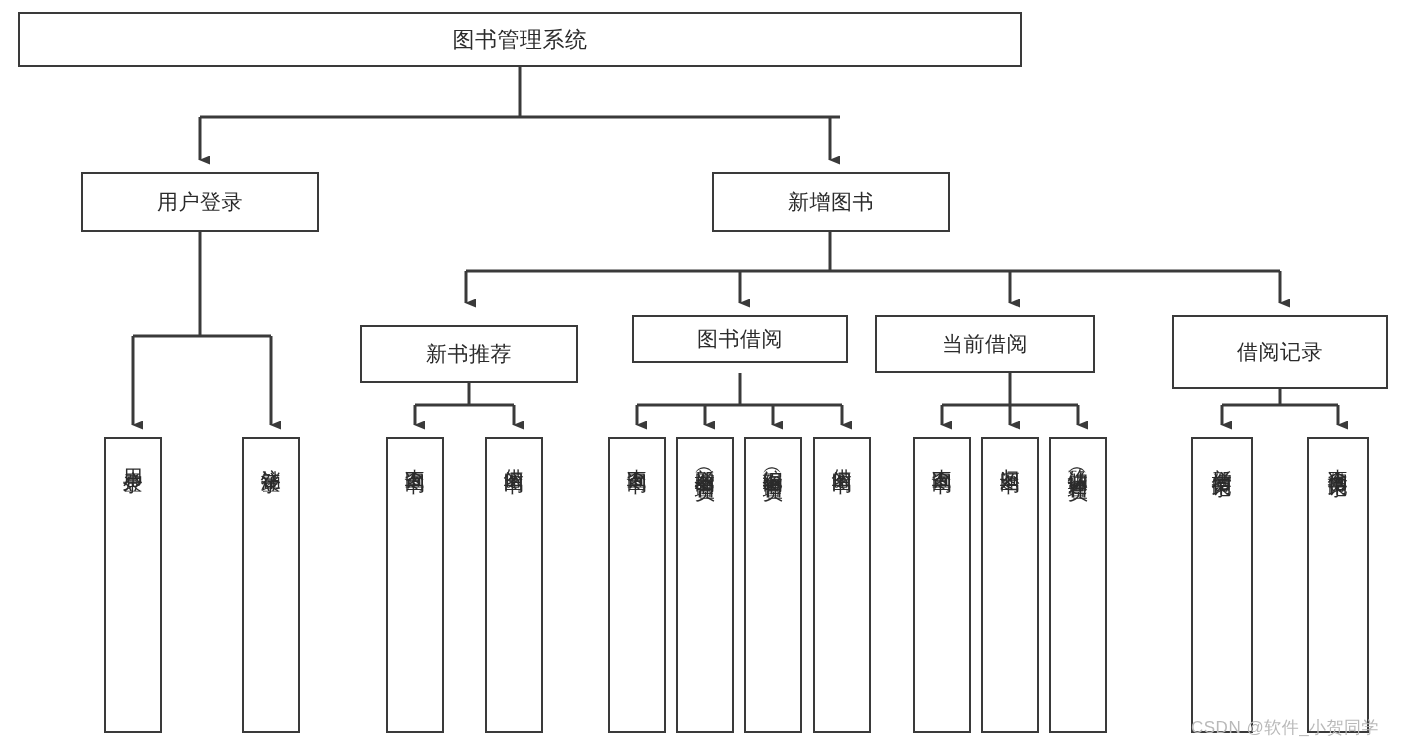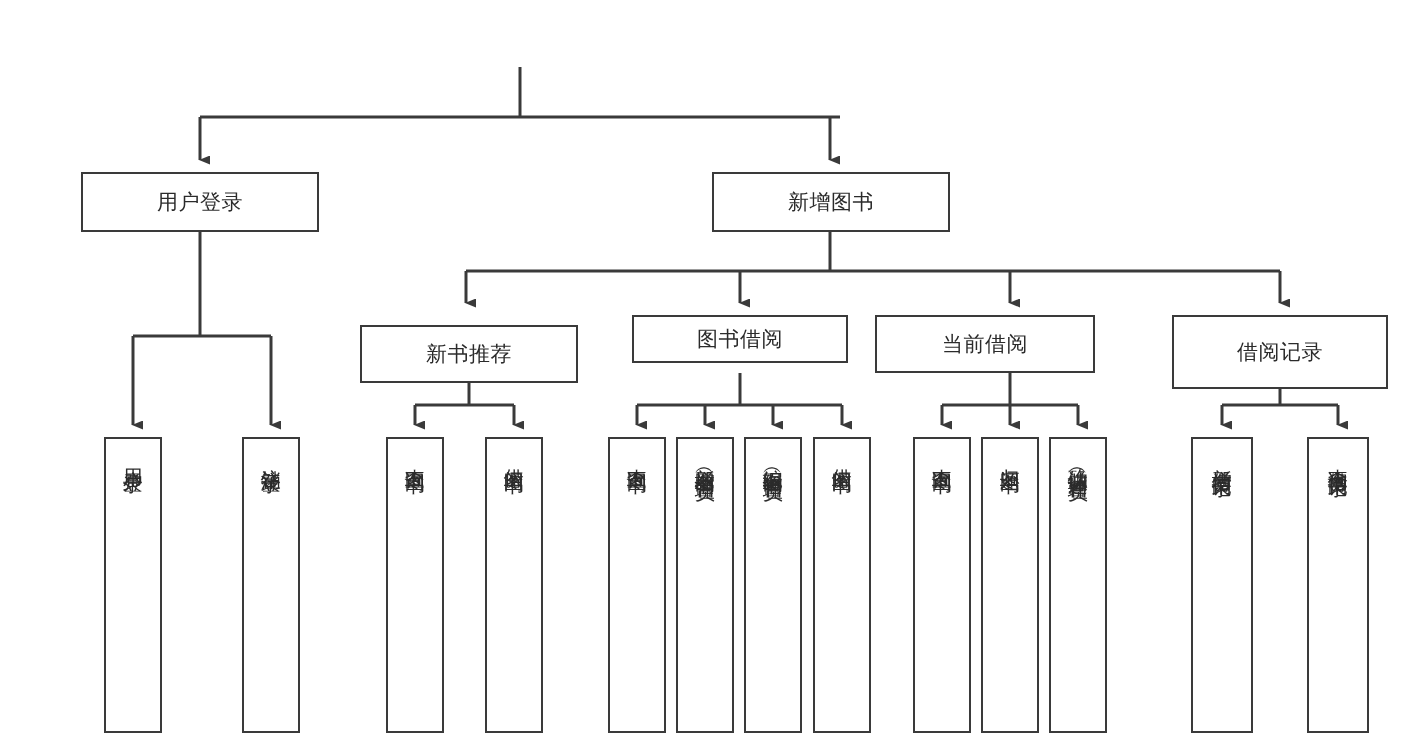"图书管理系统" div.node { html: none -> <div> <span>图书管理系统</span> </div> }
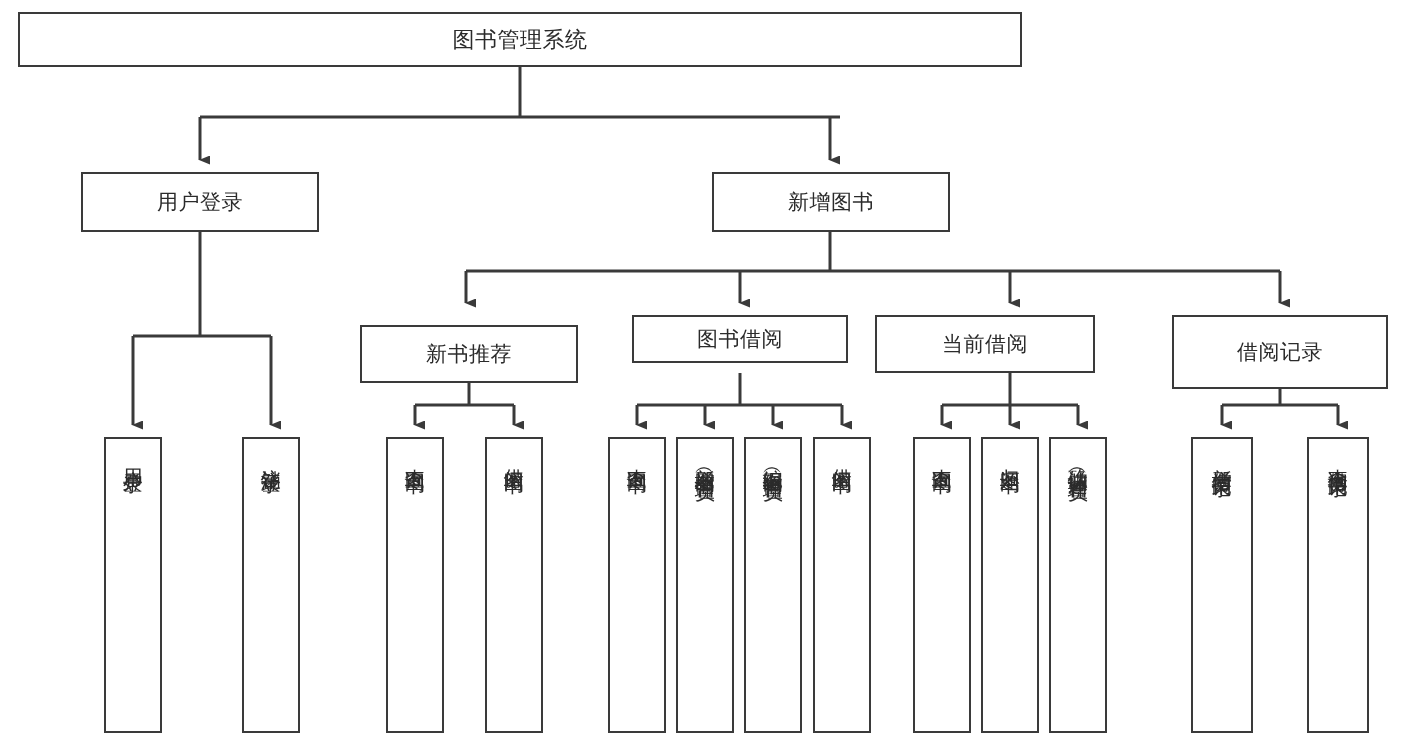"CSDN @软件_小贺同学" div.watermark { html: none -> <div>CSDN @软件_小贺同学</div> }
